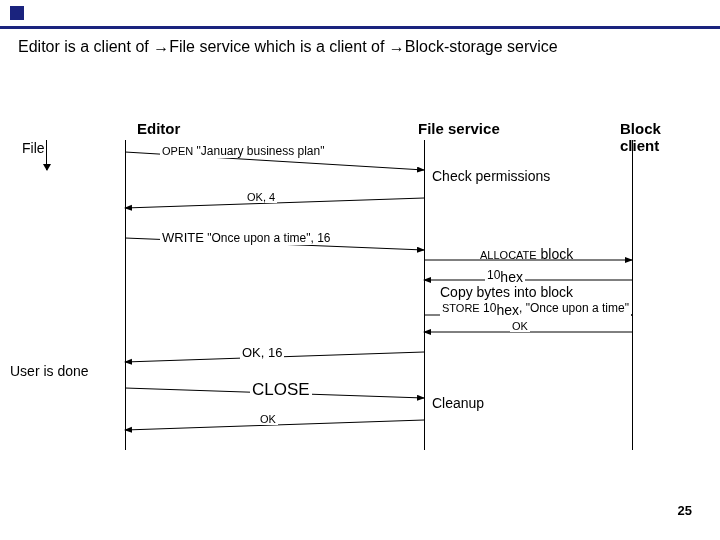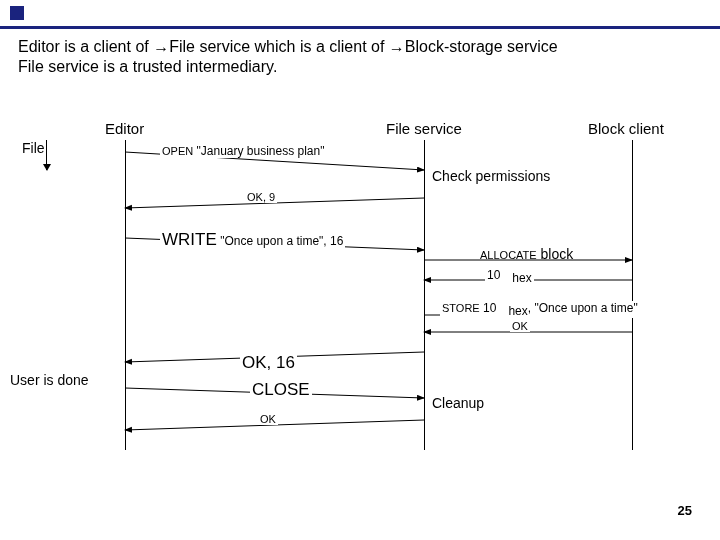"File service is a trusted" span { html: <span>File service is a trusted intermediary.</span> -> none }
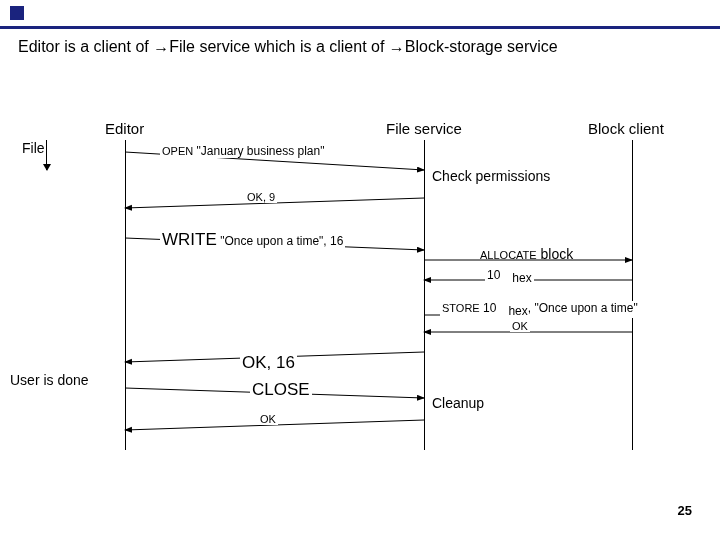"Editor" .lifeline-label { font-weight: 400 -> 700; margin-left: none -> 32px }
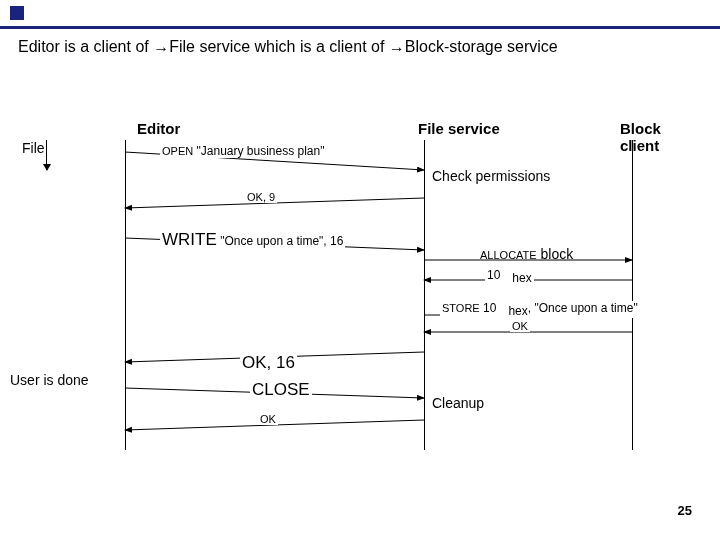"OK, 9" div.msg-label { text: 9 -> 4 }
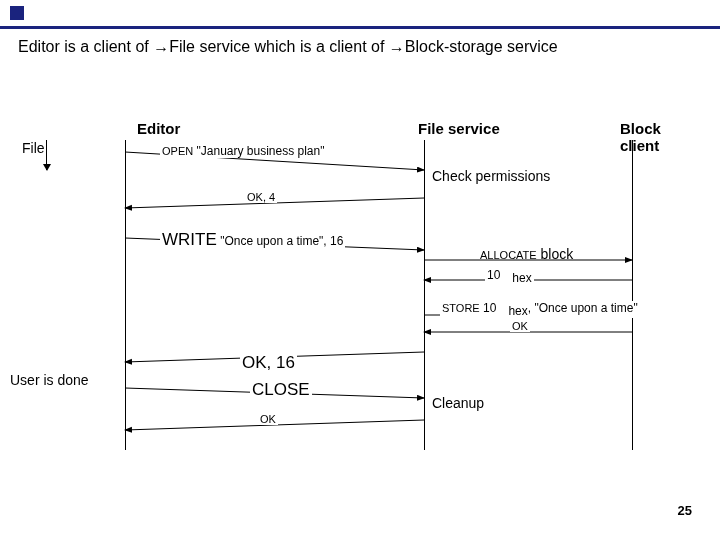"WRITE" span { font-size: 17px -> 13px }
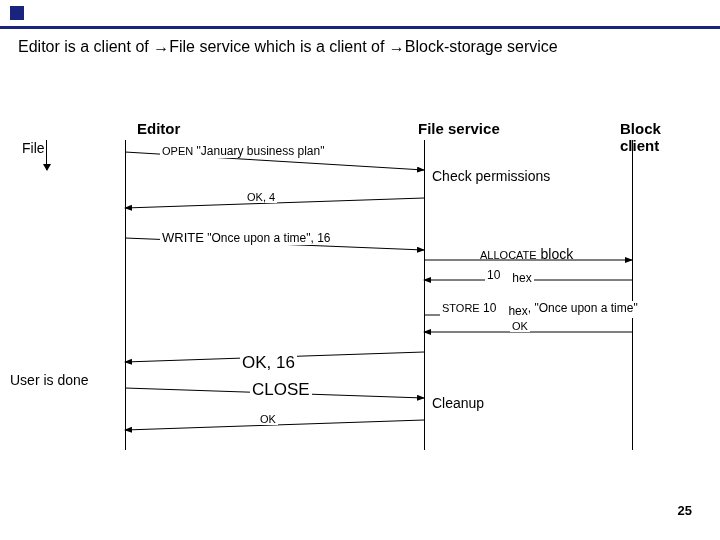"hex" .sub-hex { font-size: 12px -> 14px; margin-left: 12px -> none }
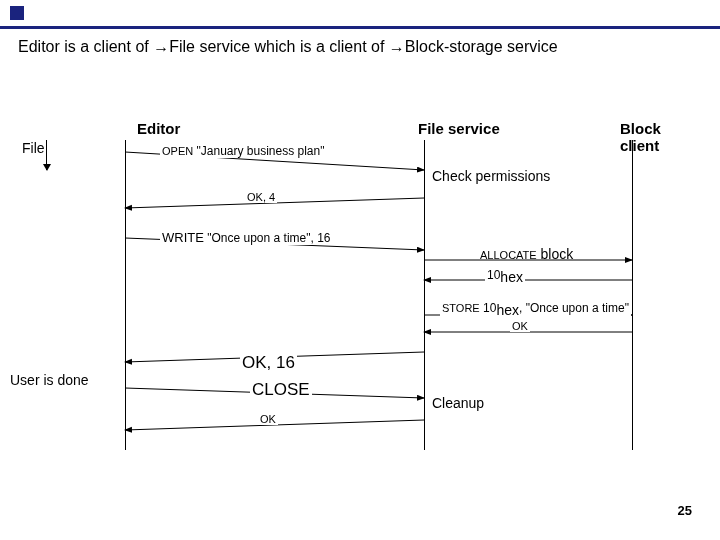"Copy bytes into block" div.side-note { html: none -> <div>Copy bytes into block</div> }
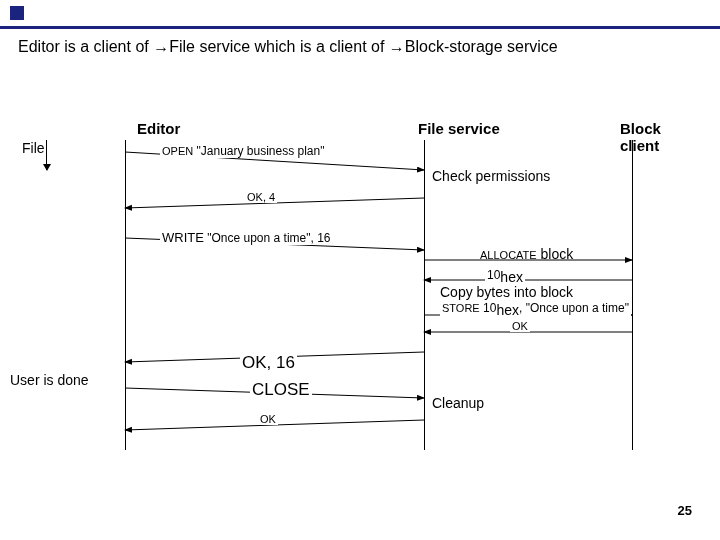"OK, 16" div.msg-label { font-size: 17px -> 13px; top: 233px -> 225px }
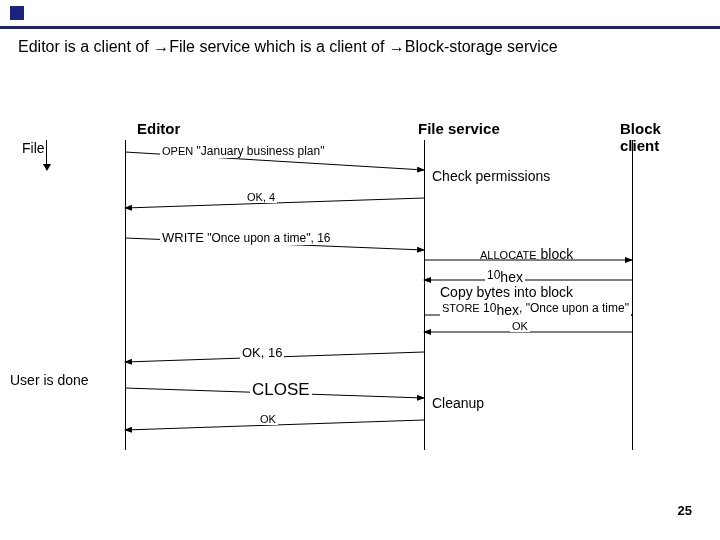"User is done" div.side-note { top: 252px -> 243px }
